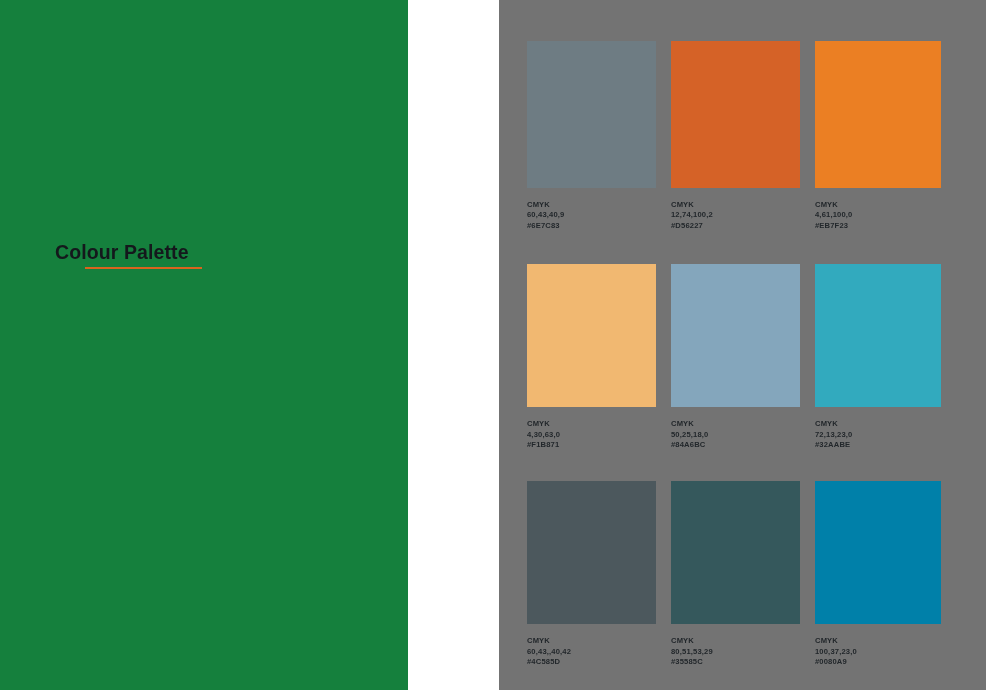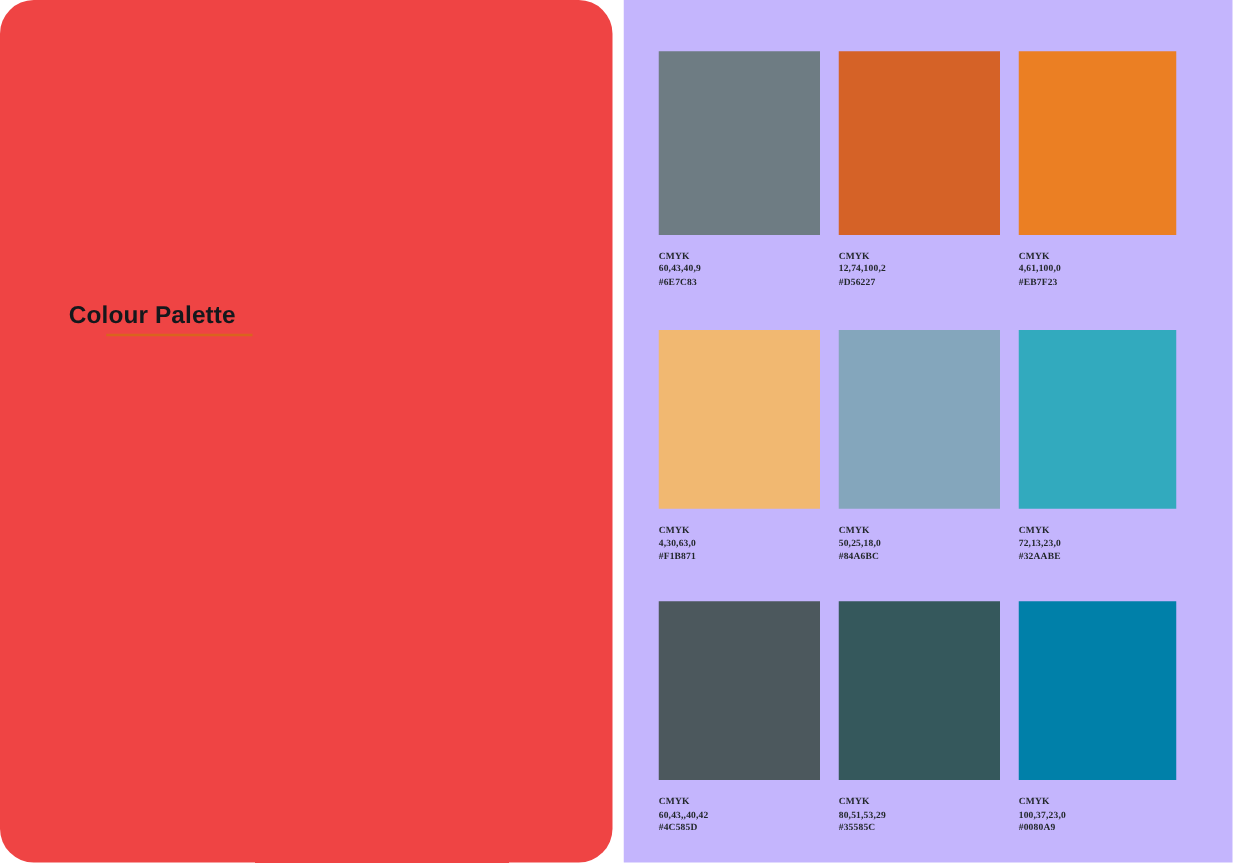"CMYK" div.palette-panel { background: #c4b5fd -> #737373; font-family: Liberation Serif, serif -> none }
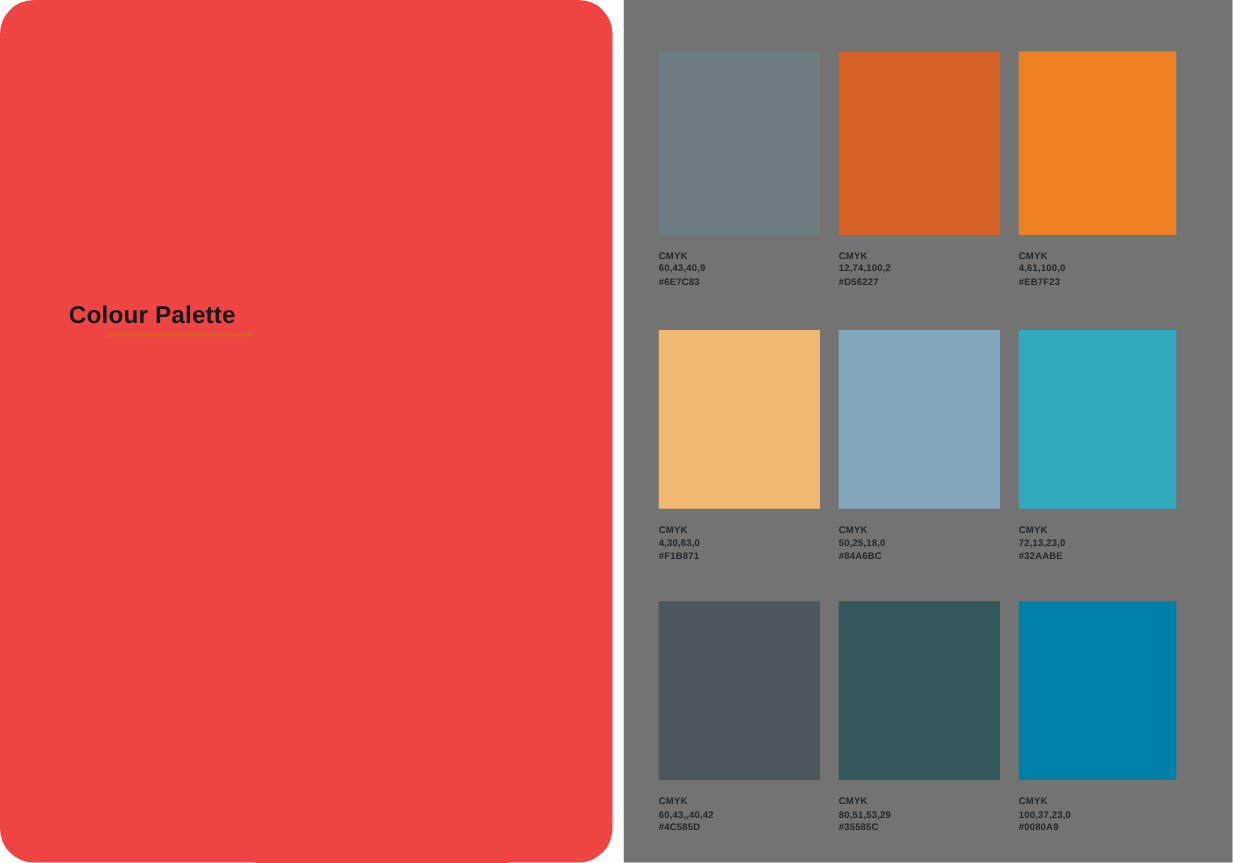"Colour Palette" .left-pane { background: #ef4444 -> #15803d; border-radius: 27px -> none; width: 490px -> 408px }
